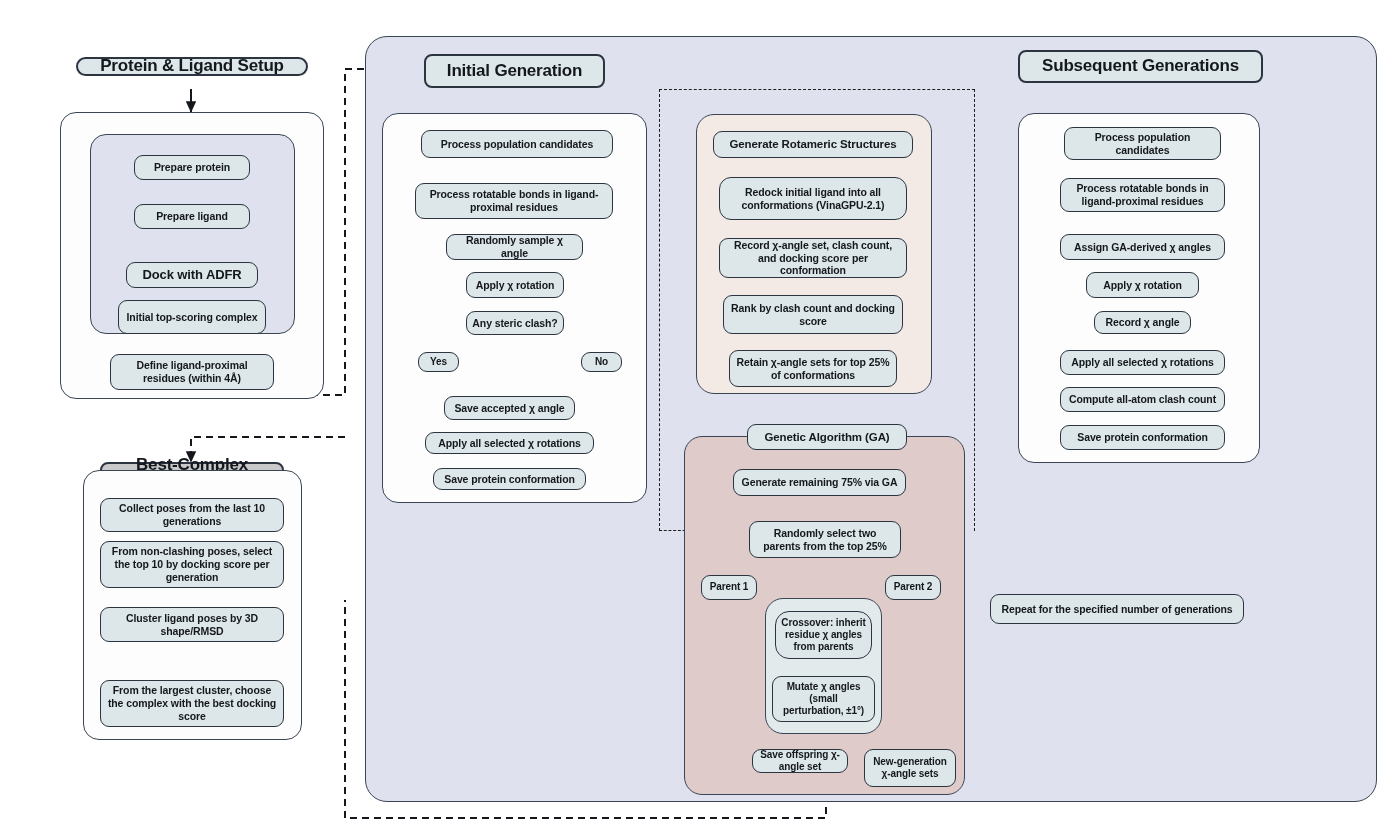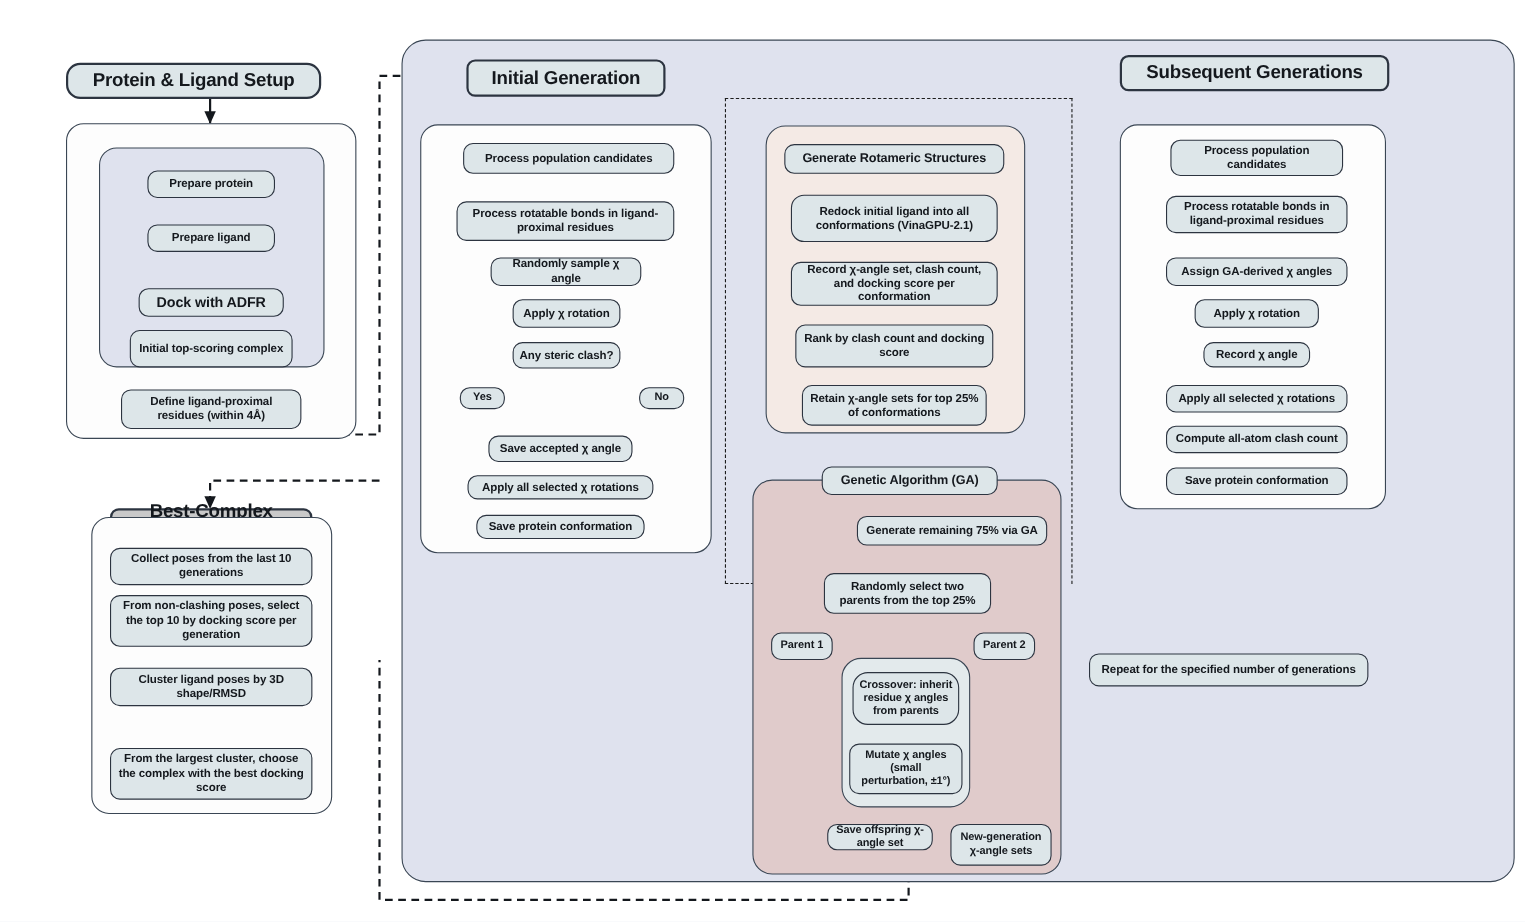"Protein & Ligand Setup" div.box { height: 33px -> 19px; left: 60px -> 76px }
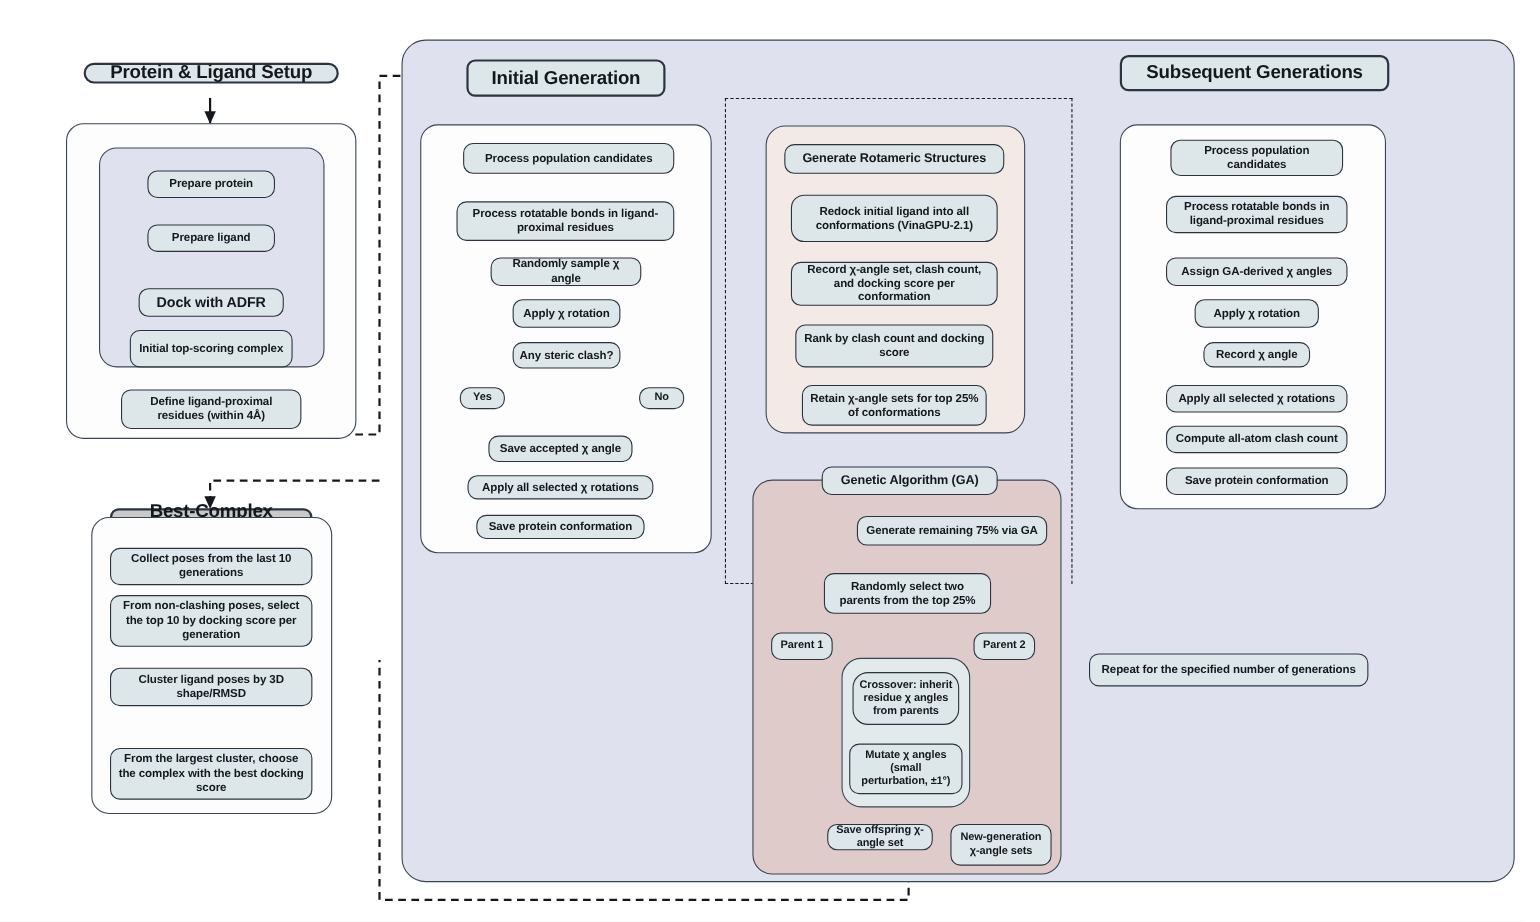"Generate remaining 75% via GA" div.box { margin-left: 46px -> none }
